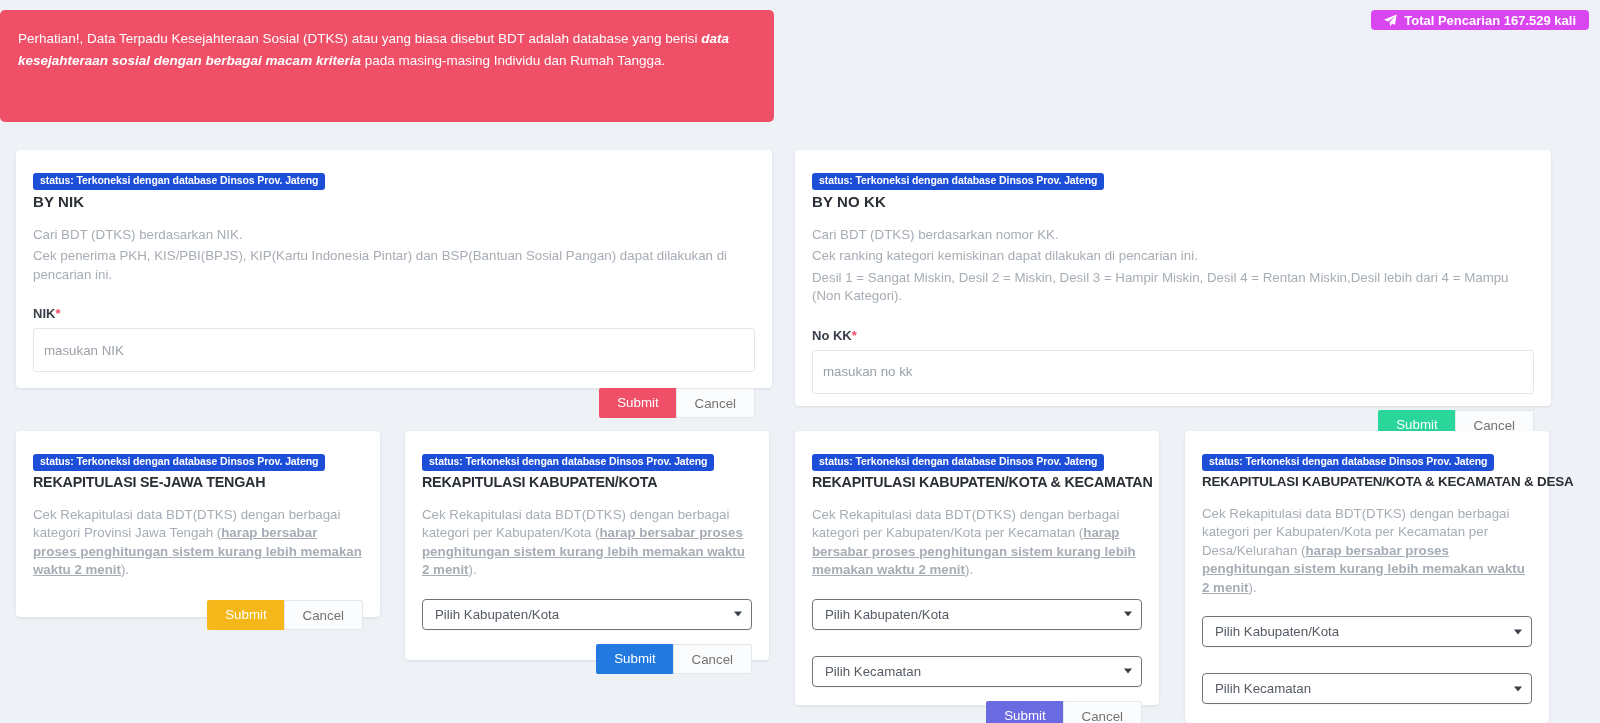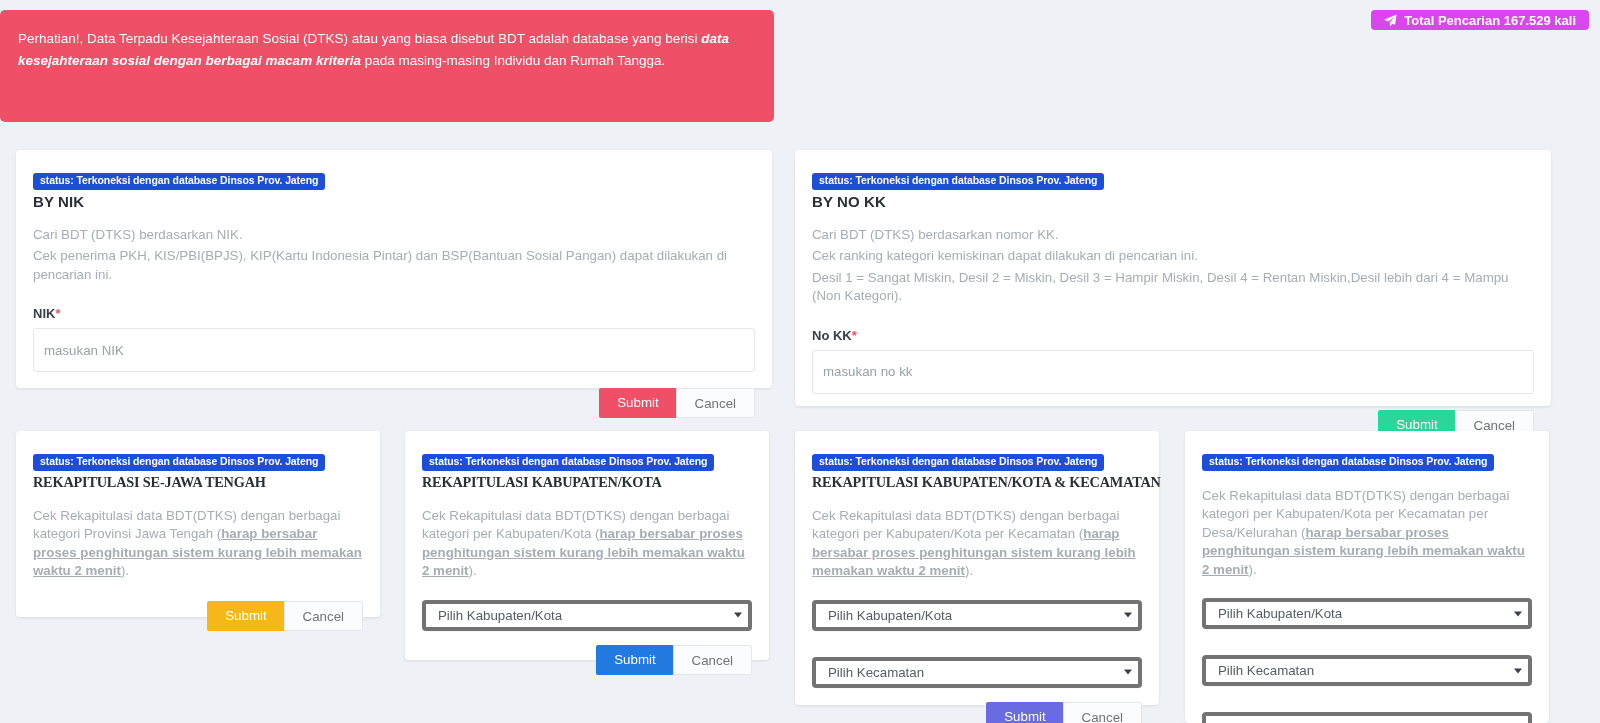"REKAPITULASI SE-JAWA TENGAH" .card-title.small { font-family: Liberation Serif, serif -> none }
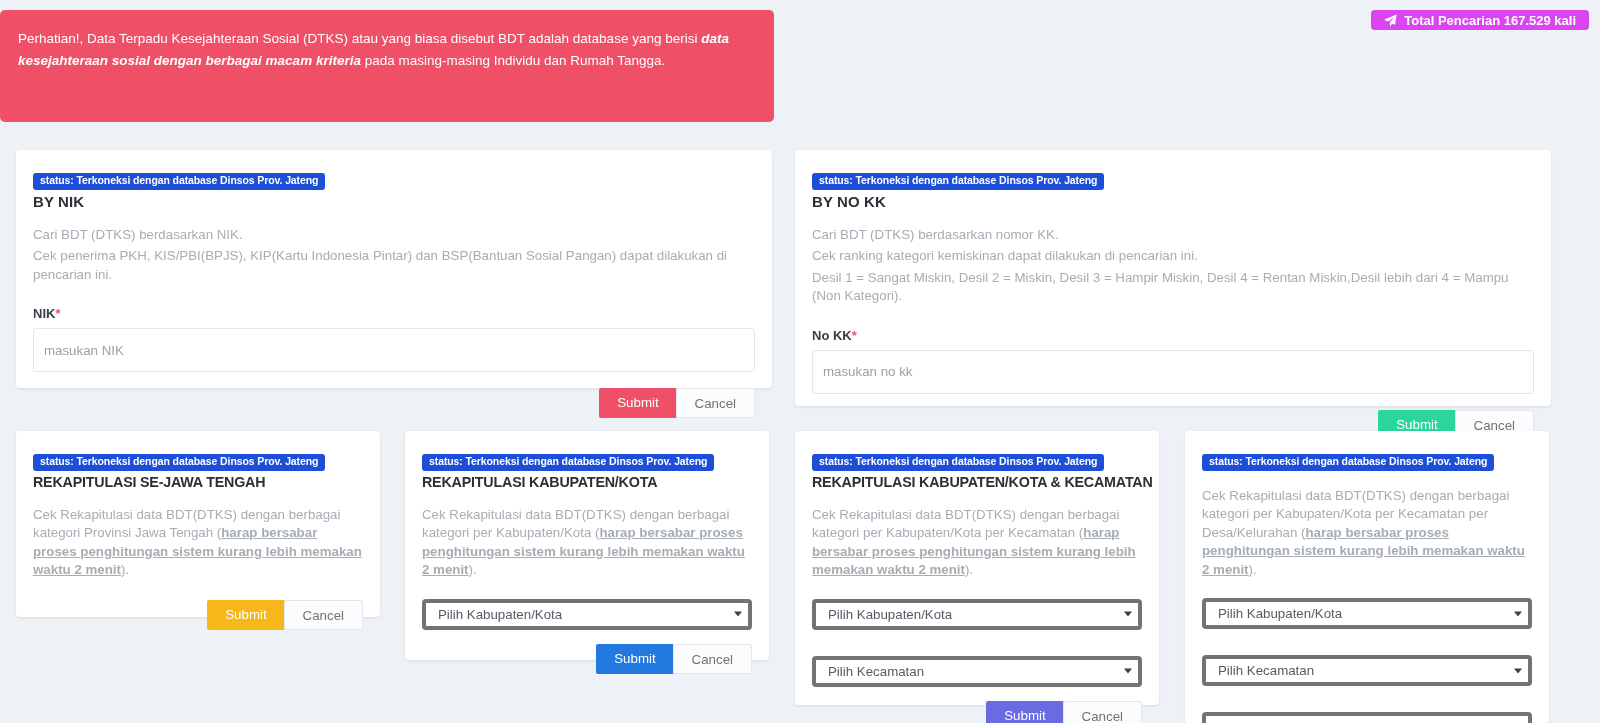"REKAPITULASI KABUPATEN/KOTA & KECAMATAN & DESA" div.card-title { html: none -> <div>REKAPITULASI KABUPATEN/KOTA &amp; KECAMATAN &amp; DESA</div> }
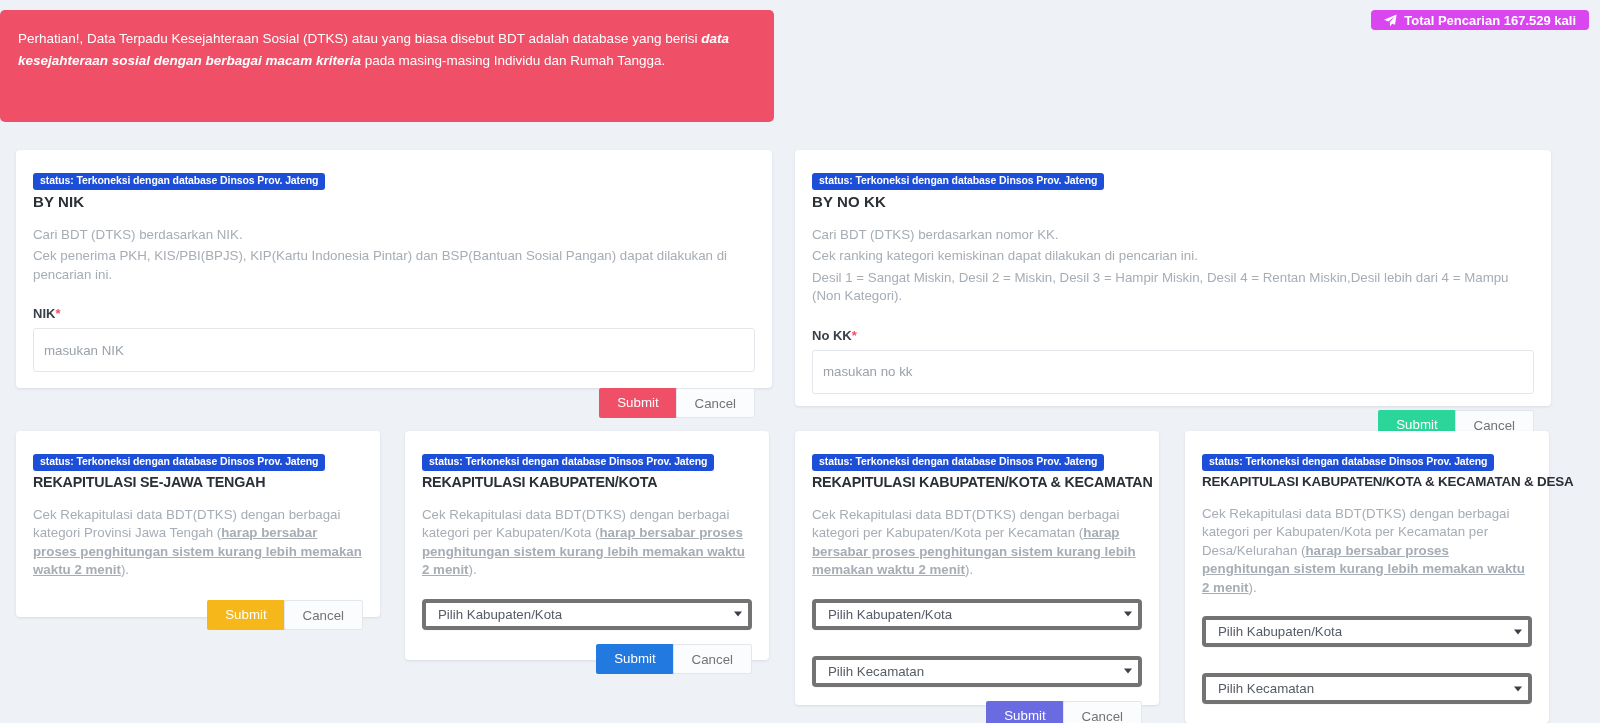"Pilih Kabupaten/Kota" .select-box { border: 4px solid #737373 -> 1px solid #737373 }
